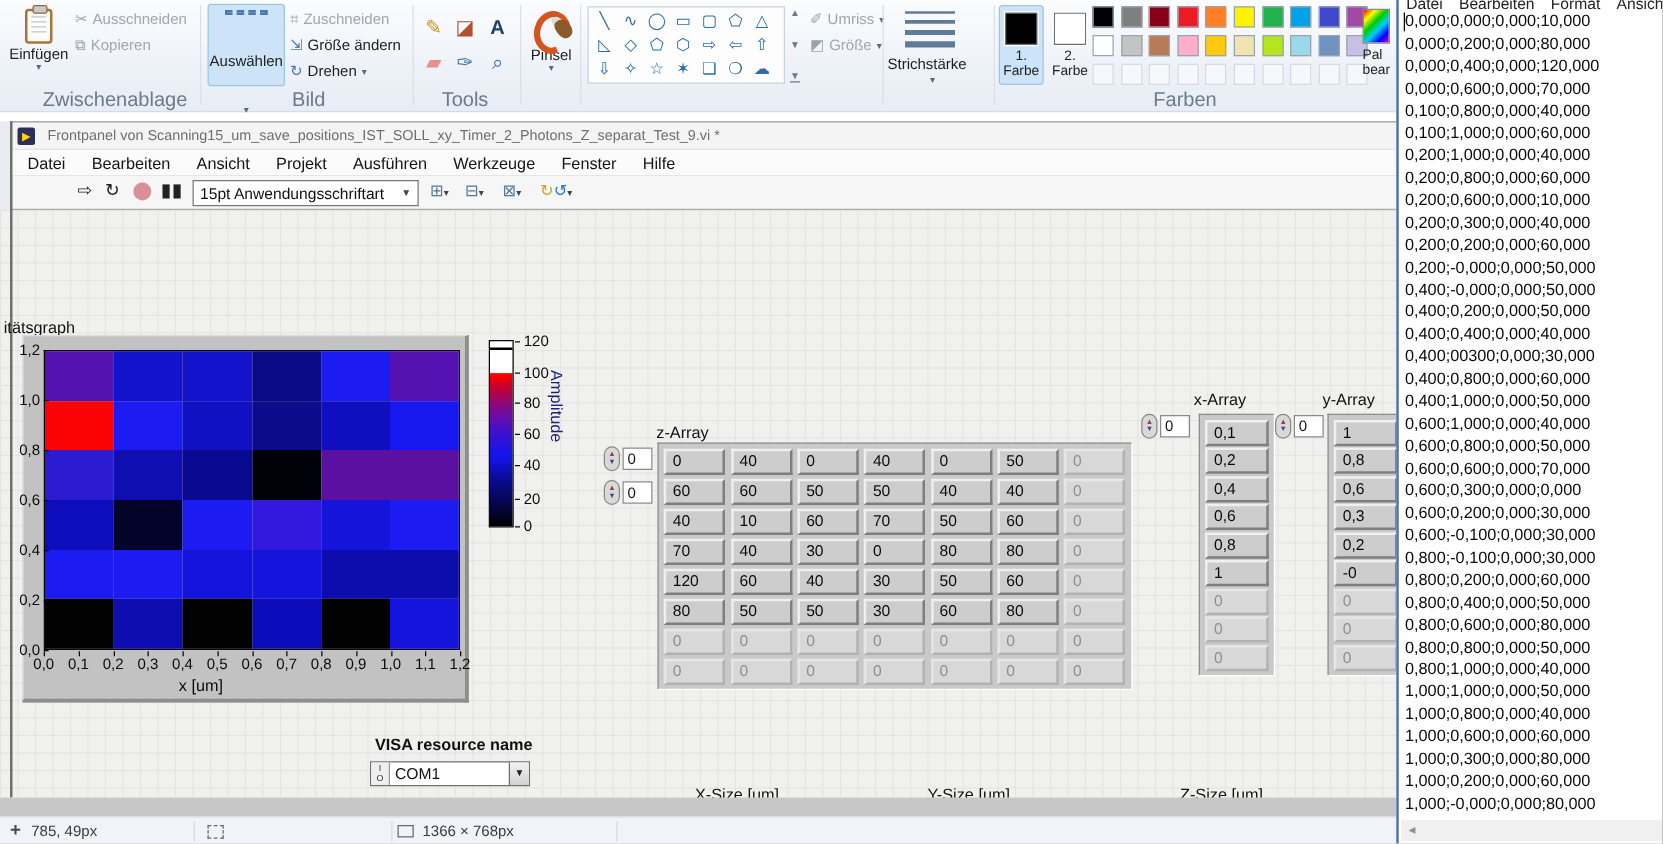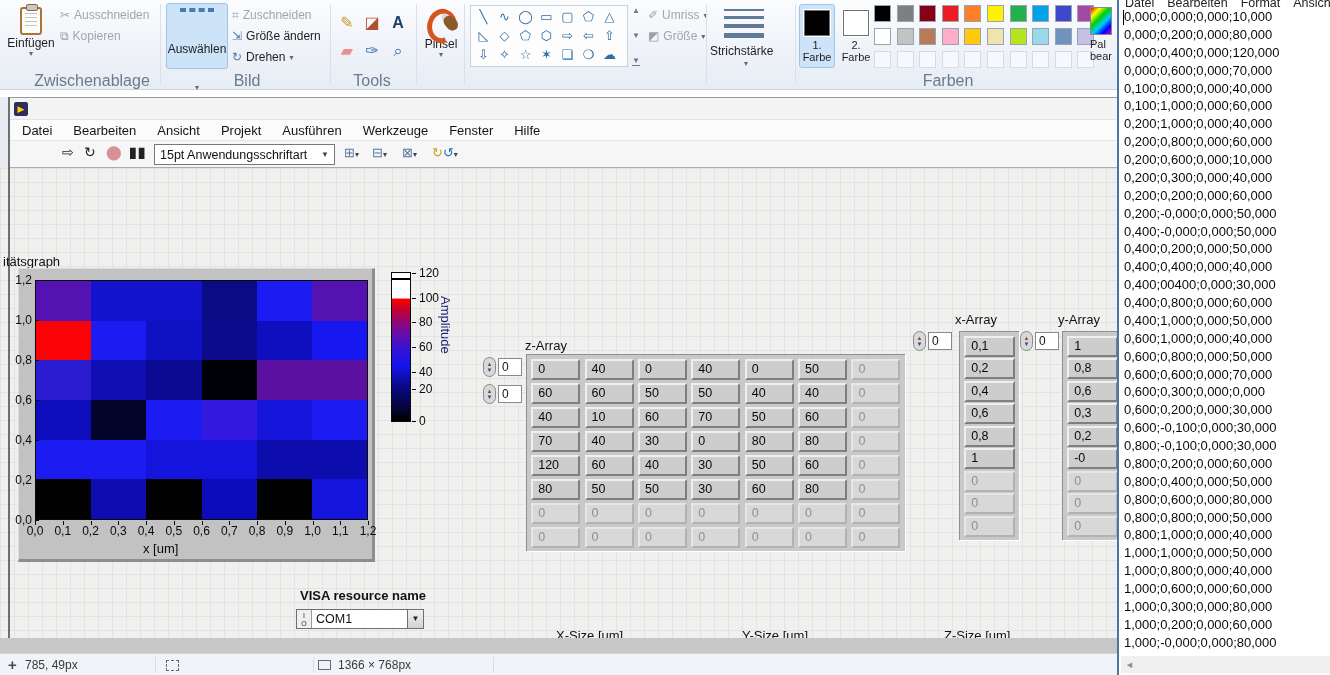"Frontpanel von" span.lv-title { html: none -> <span>Frontpanel von Scanning15_um_save_positions_IST_SOLL_xy_Timer_2_Photons_Z_separat_Test_9.vi *</span> }
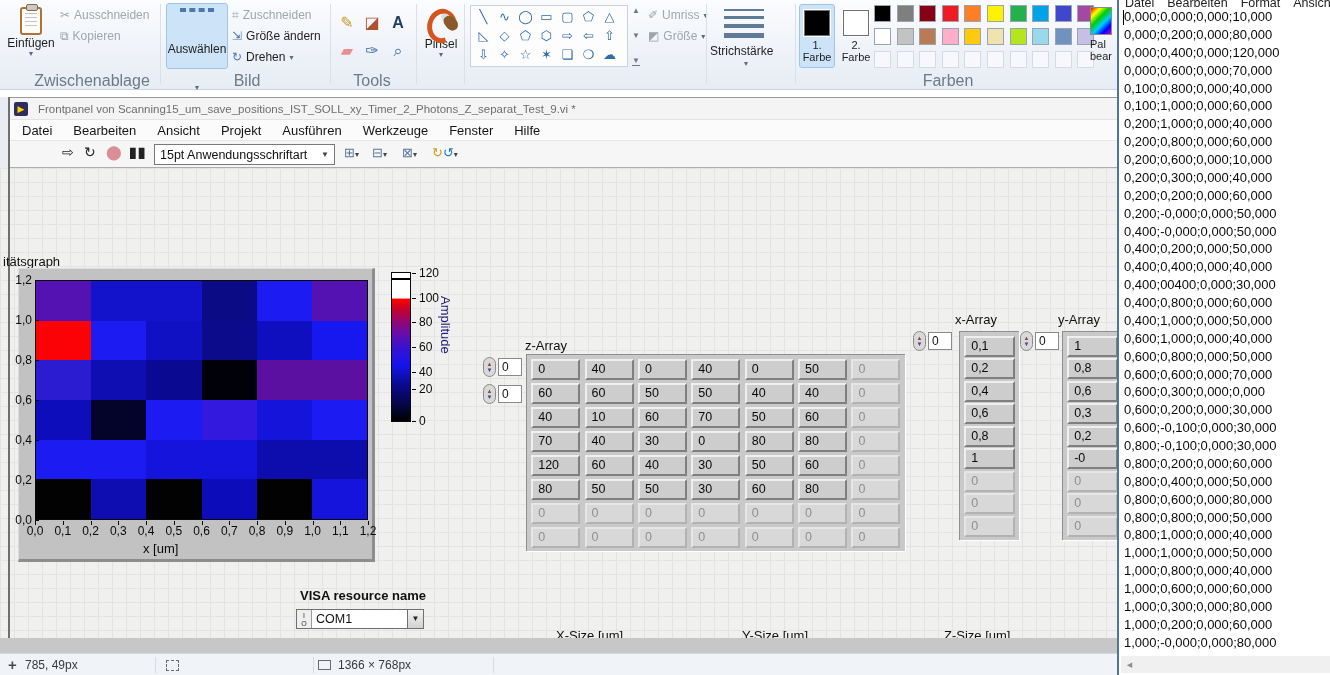"0,400;00400;0,000;30,000" div.np-line { text: 00400 -> 00300 }
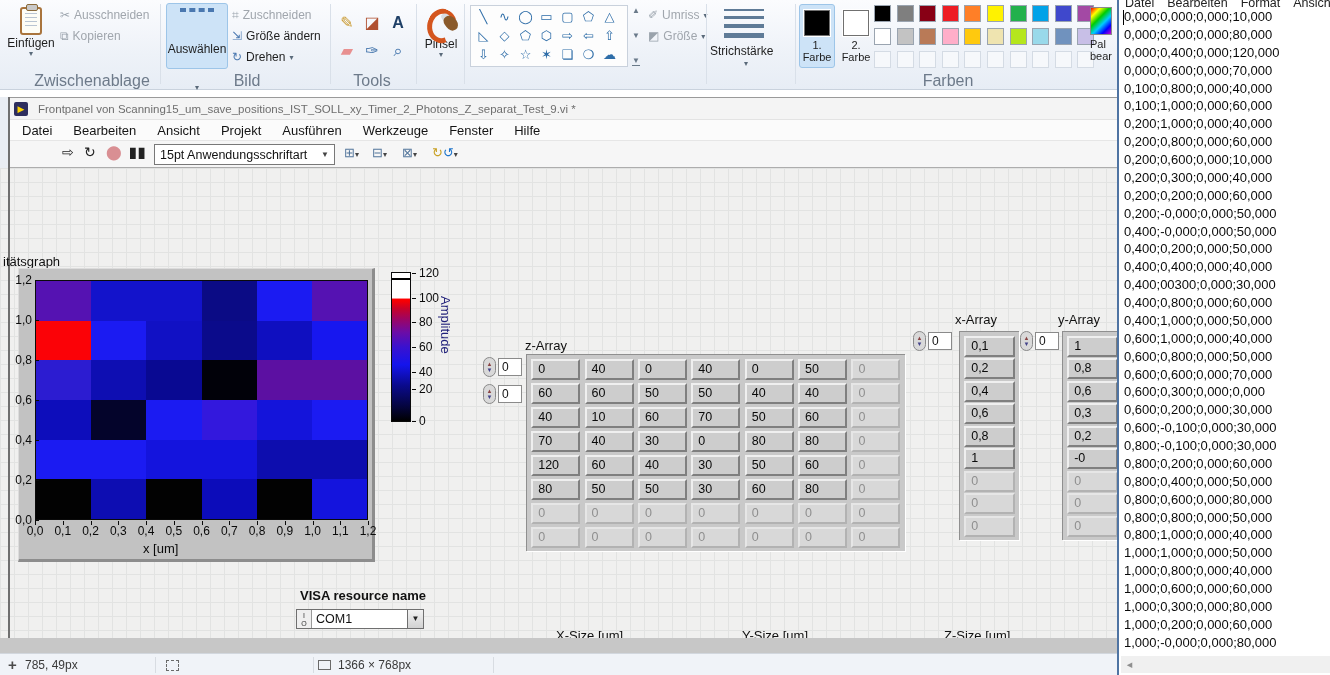"20" span.cbtick { top: 382px -> 392px }
